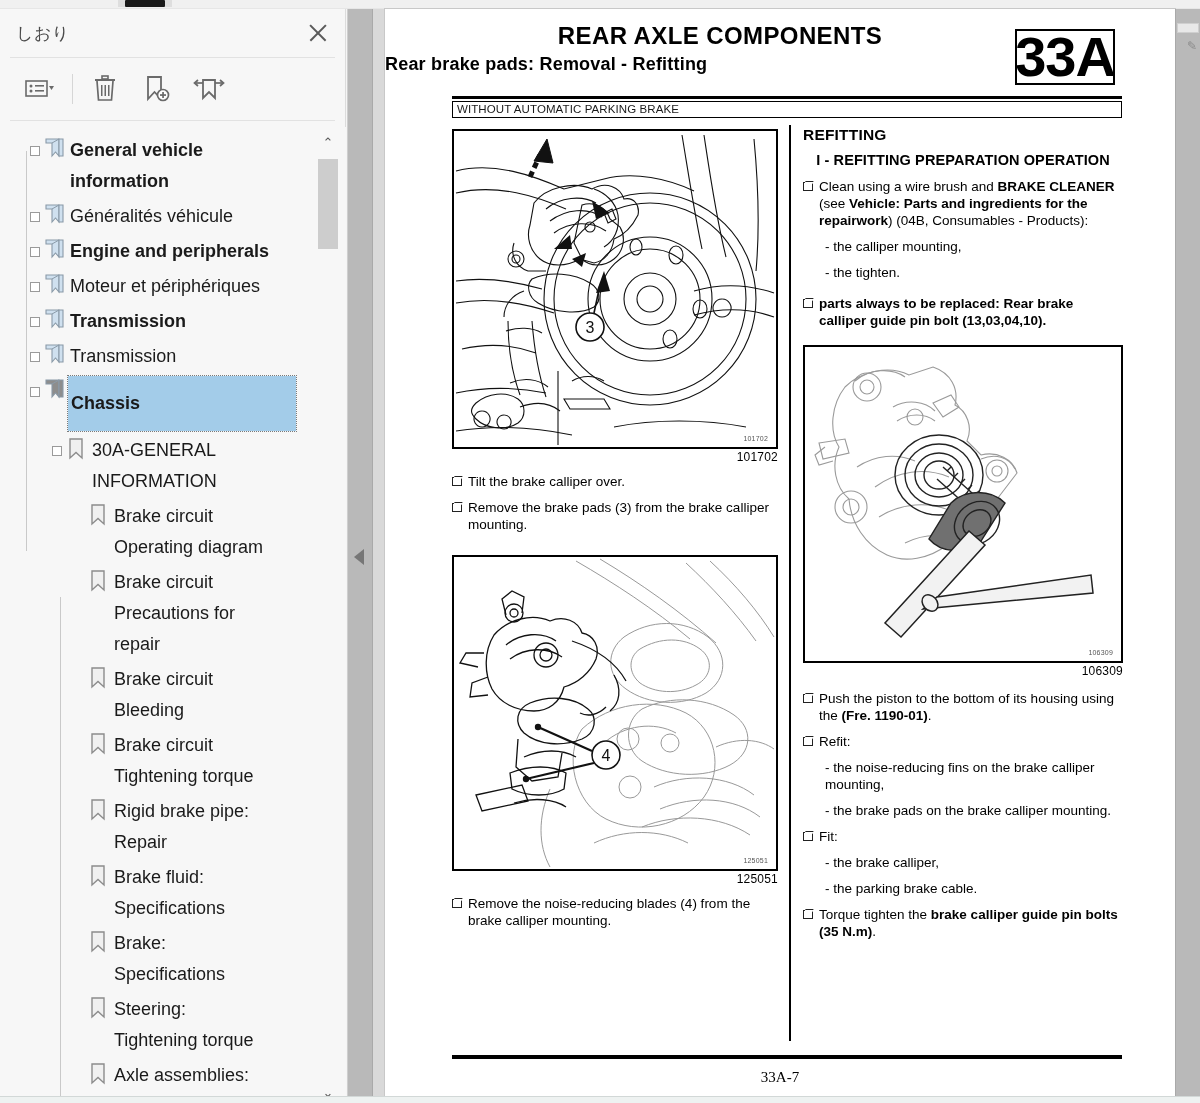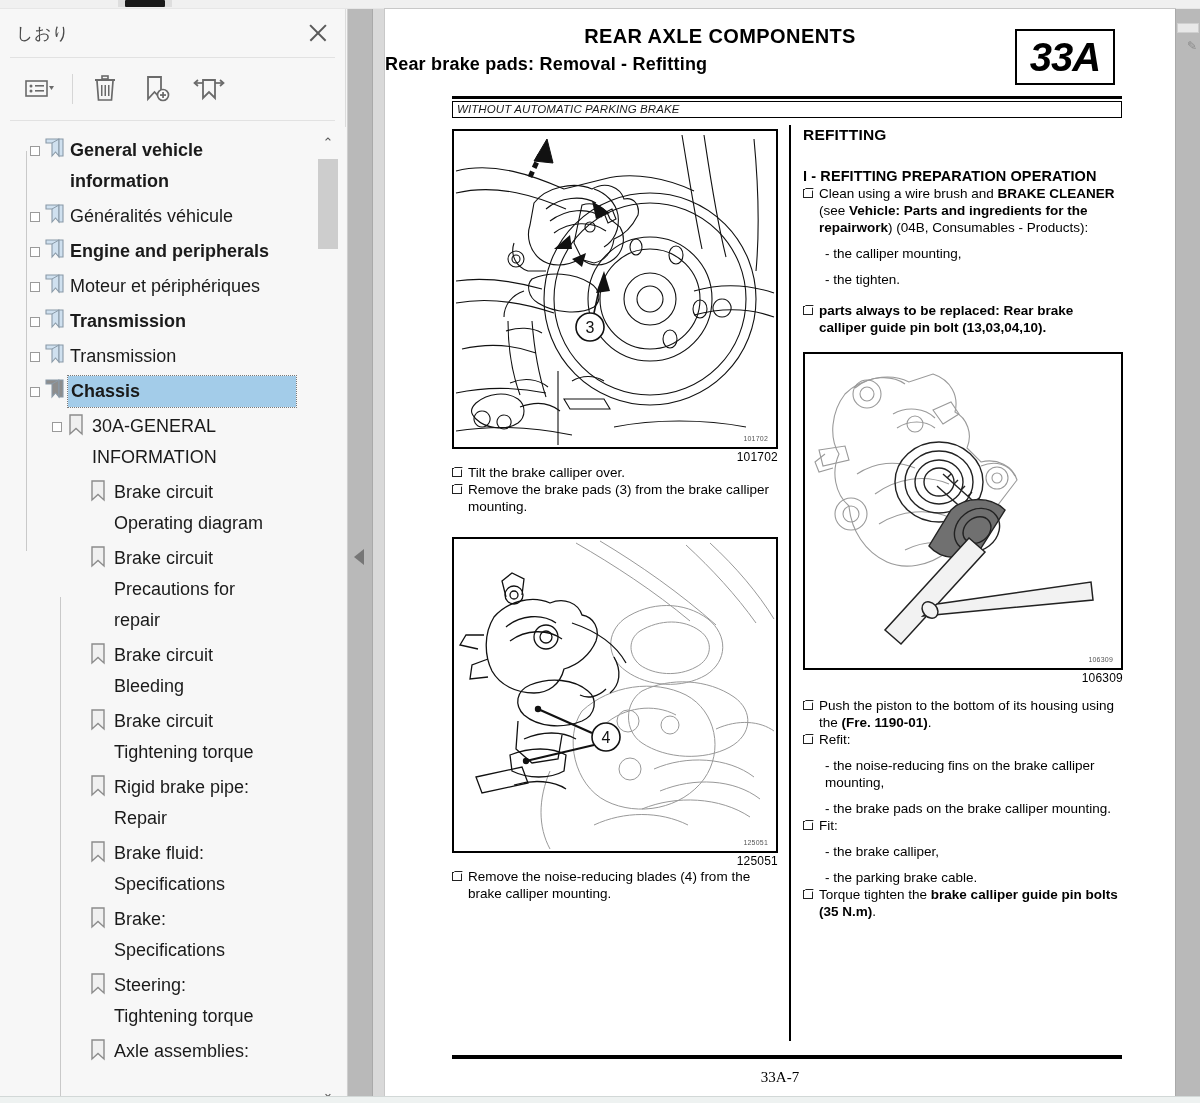"REAR AXLE COMPONENTS" .doc-title1 { font-size: 20px -> 24px }
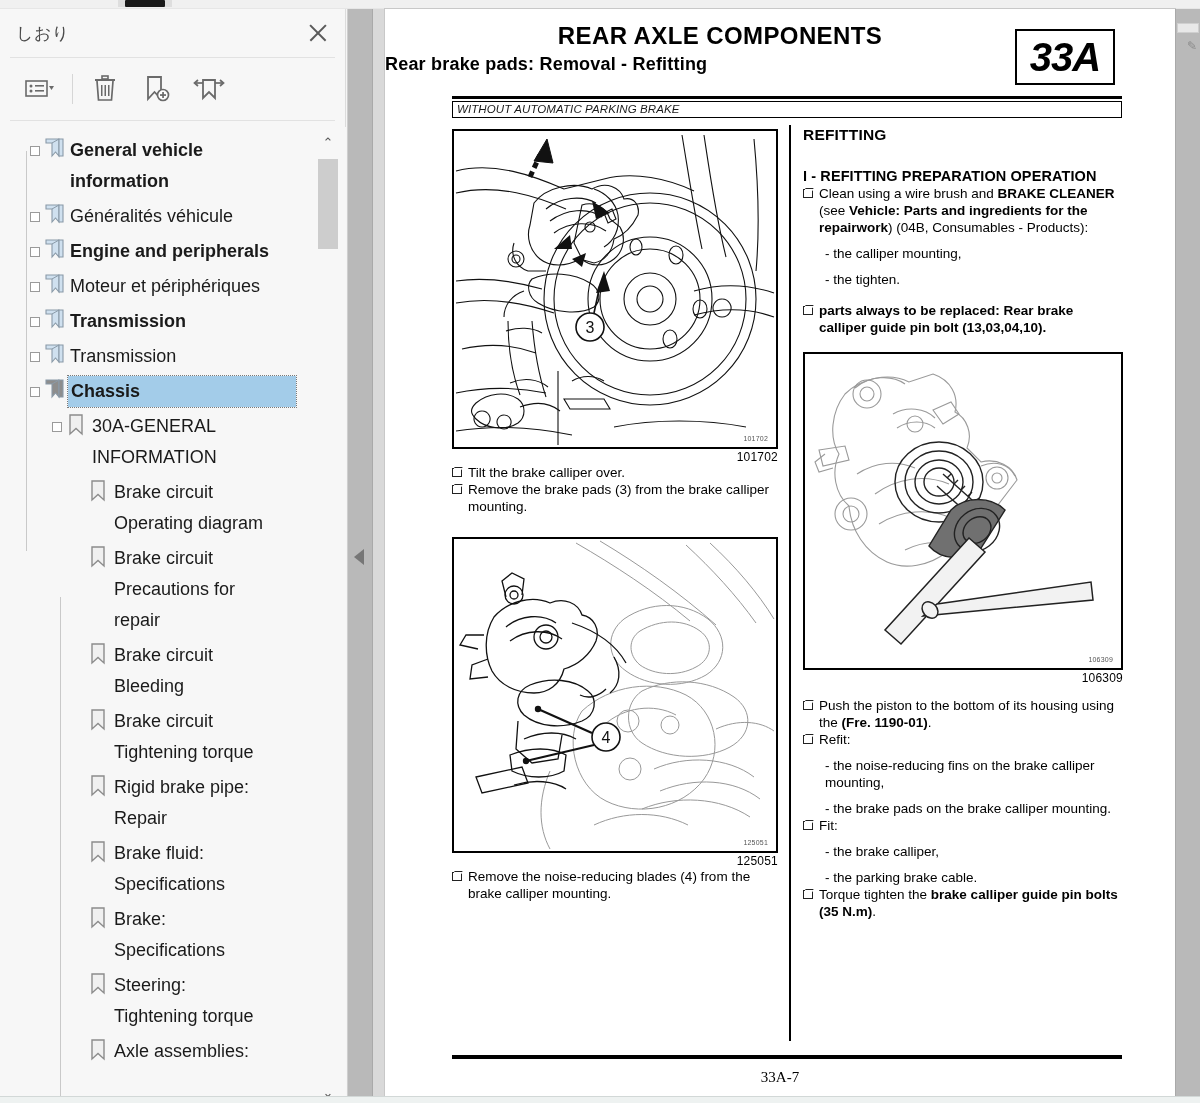"33A" .code-text { font-size: 40px -> 56px; font-style: italic -> none }
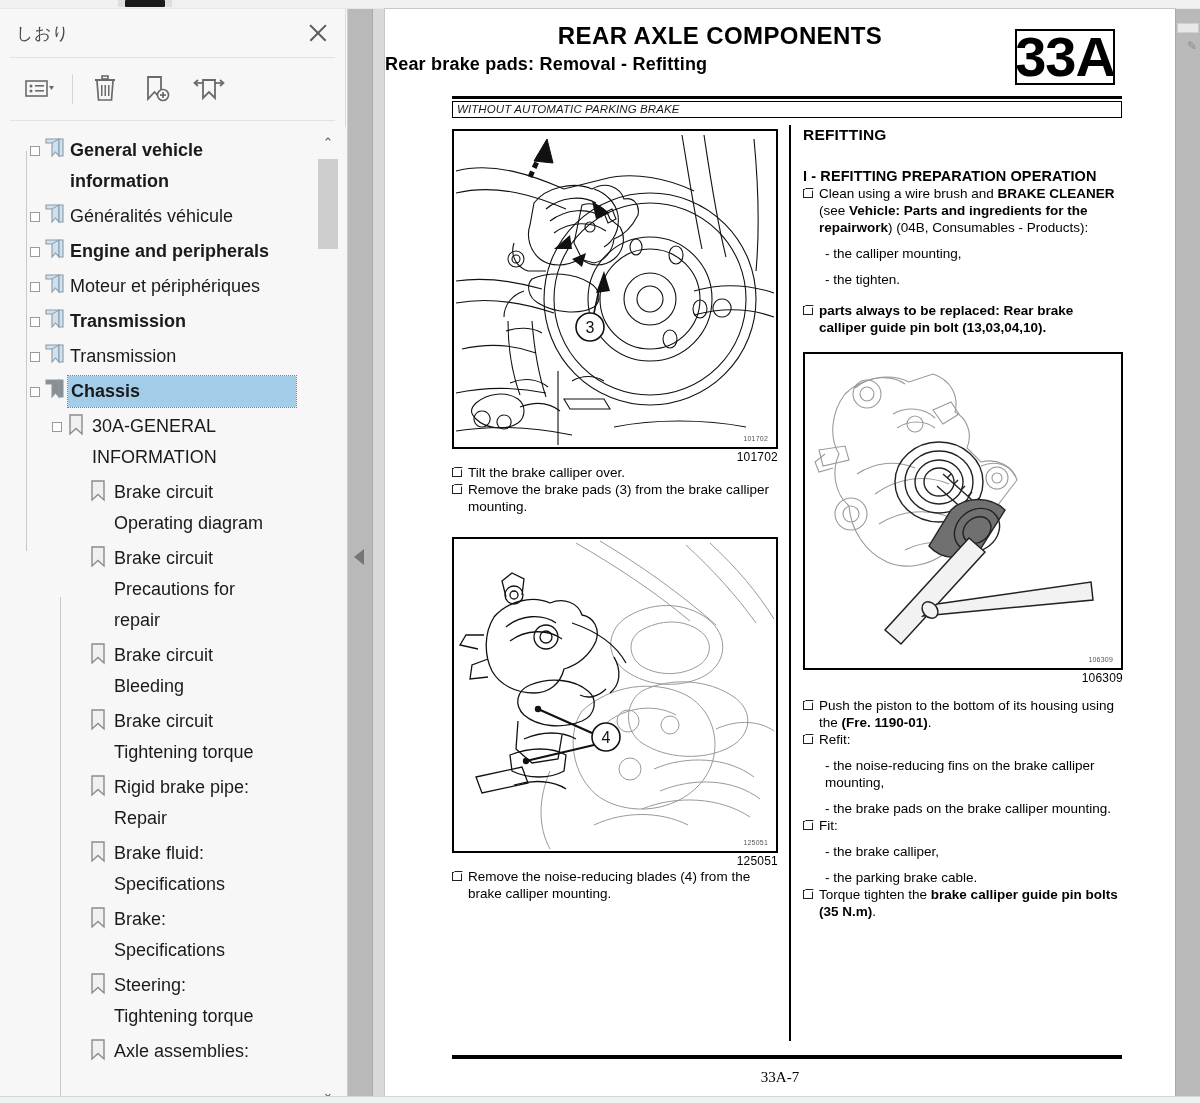"WITHOUT AUTOMATIC PARKING BRAKE" .subhdr-text { font-style: italic -> none }
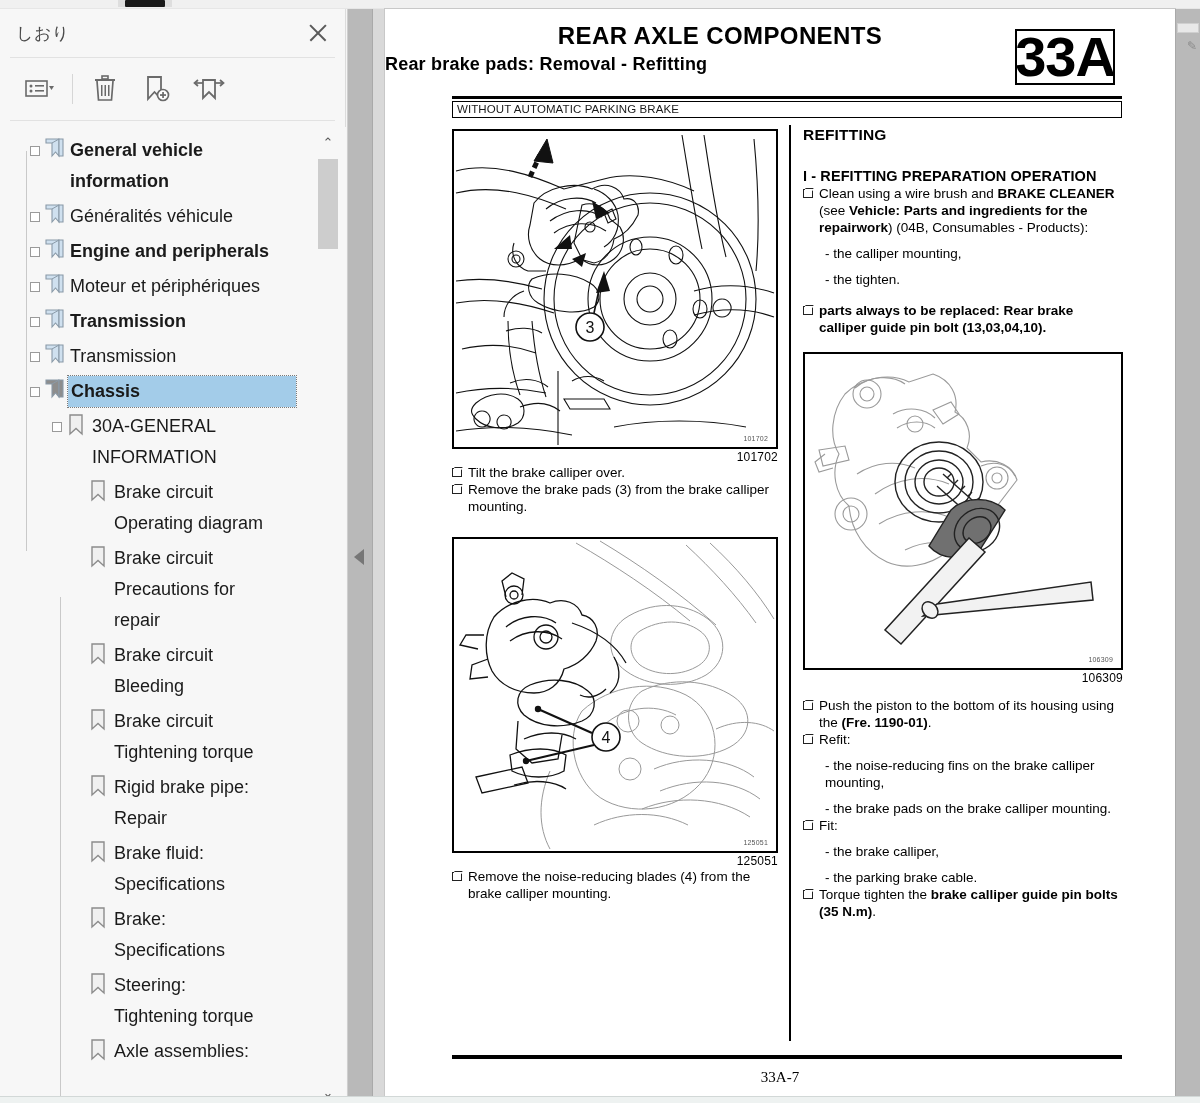"I - REFITTING PREPARATION OPERATION" div.sec-h { margin-top: 22px -> 6px; text-align: none -> center }
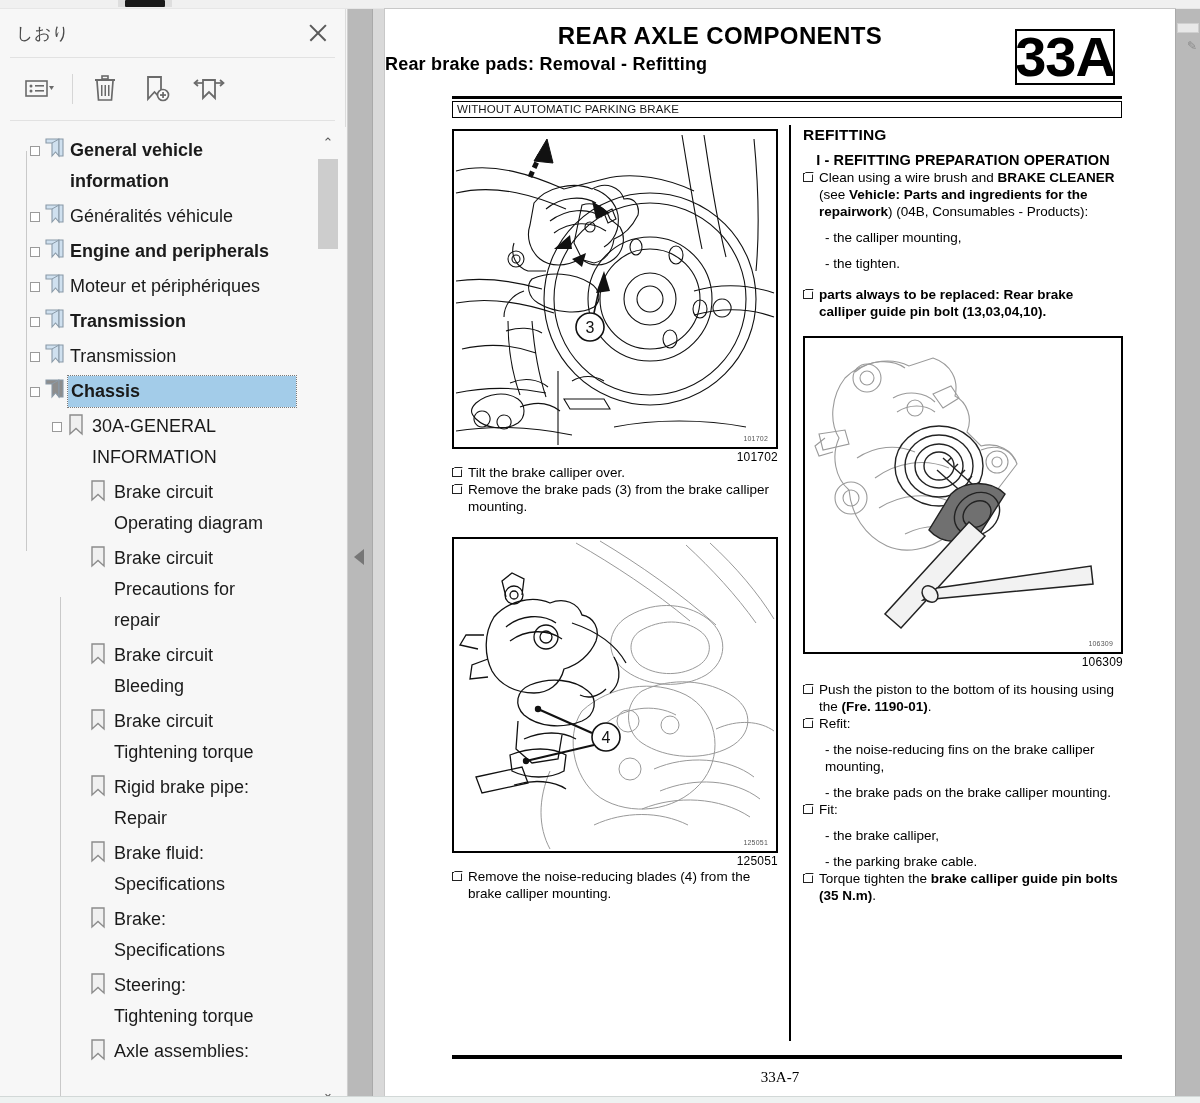"Clean using a wire brush" .bul { margin-top: none -> 9px }
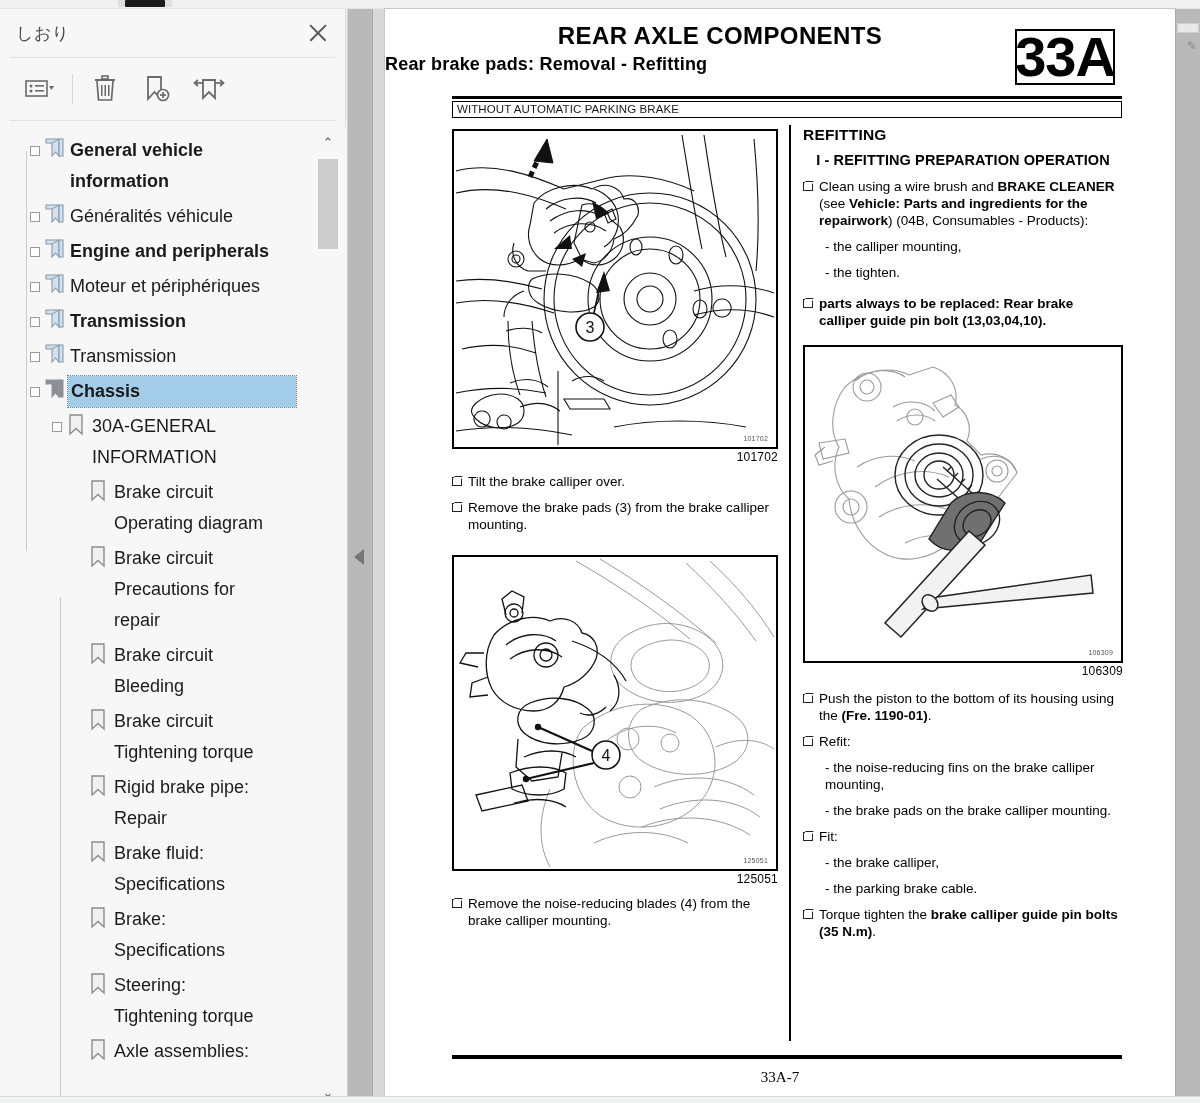"Chassis" .selected .node-label { padding: 0 3px -> 12px 3px }
